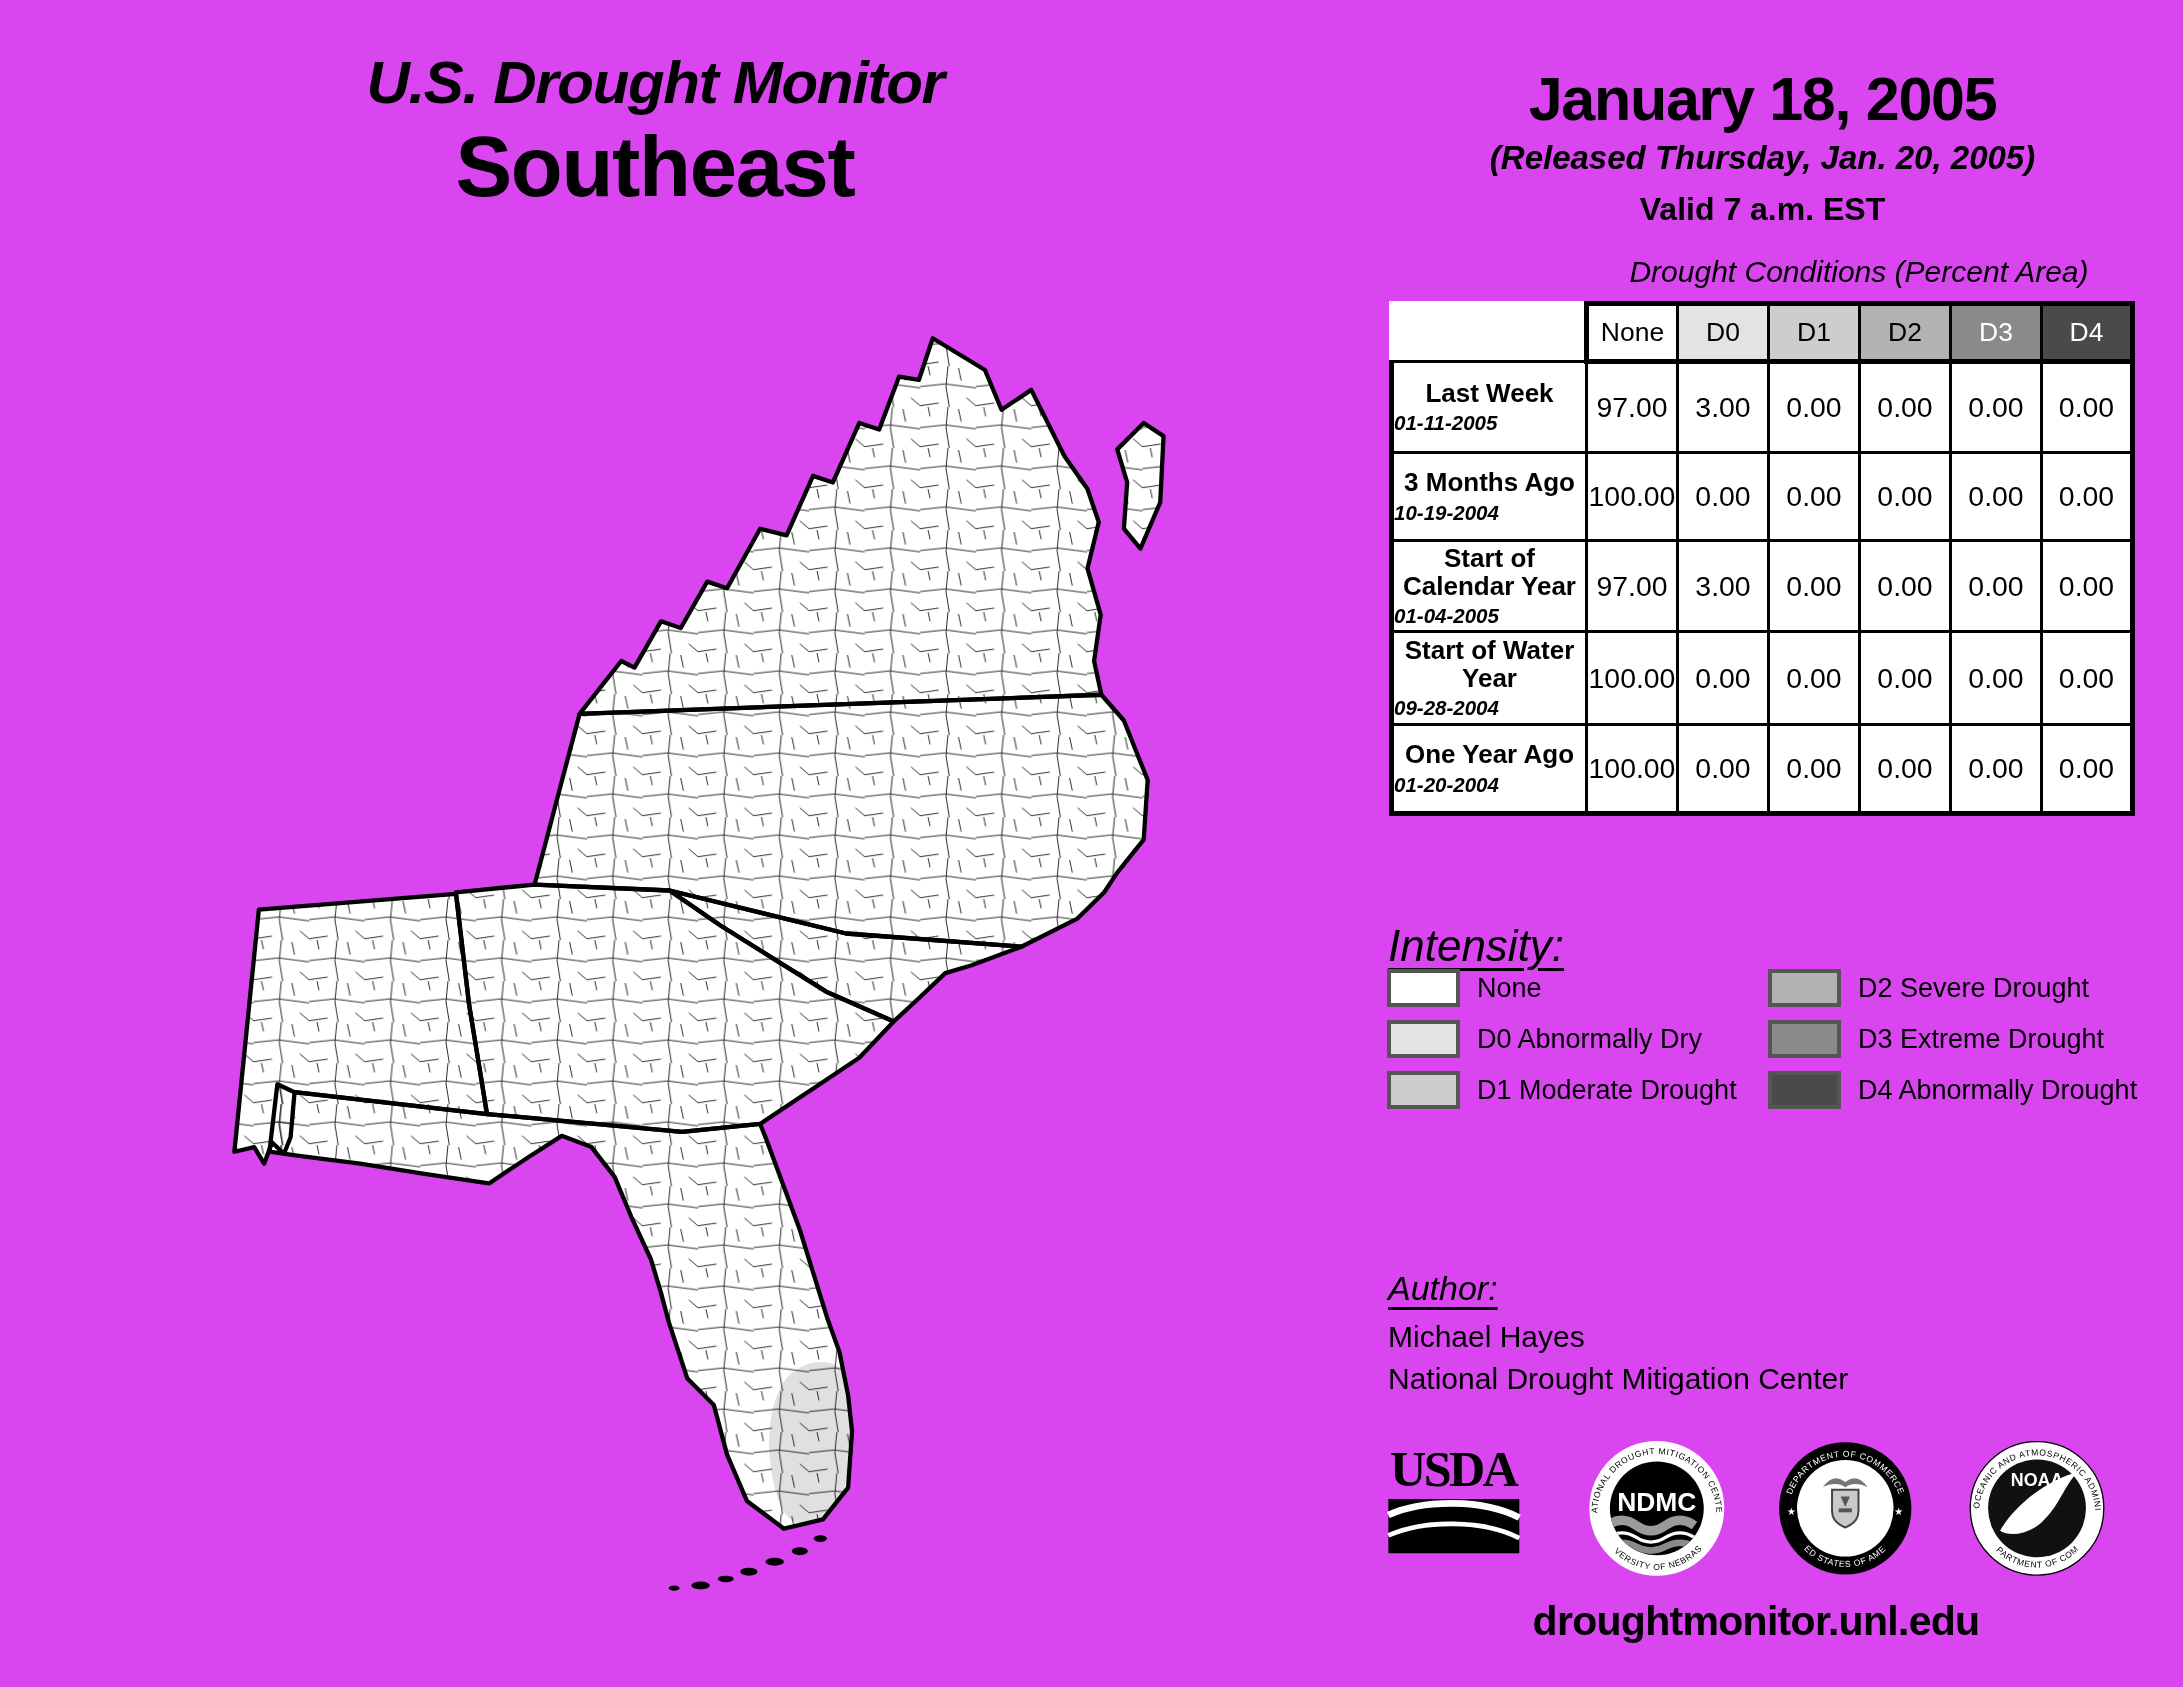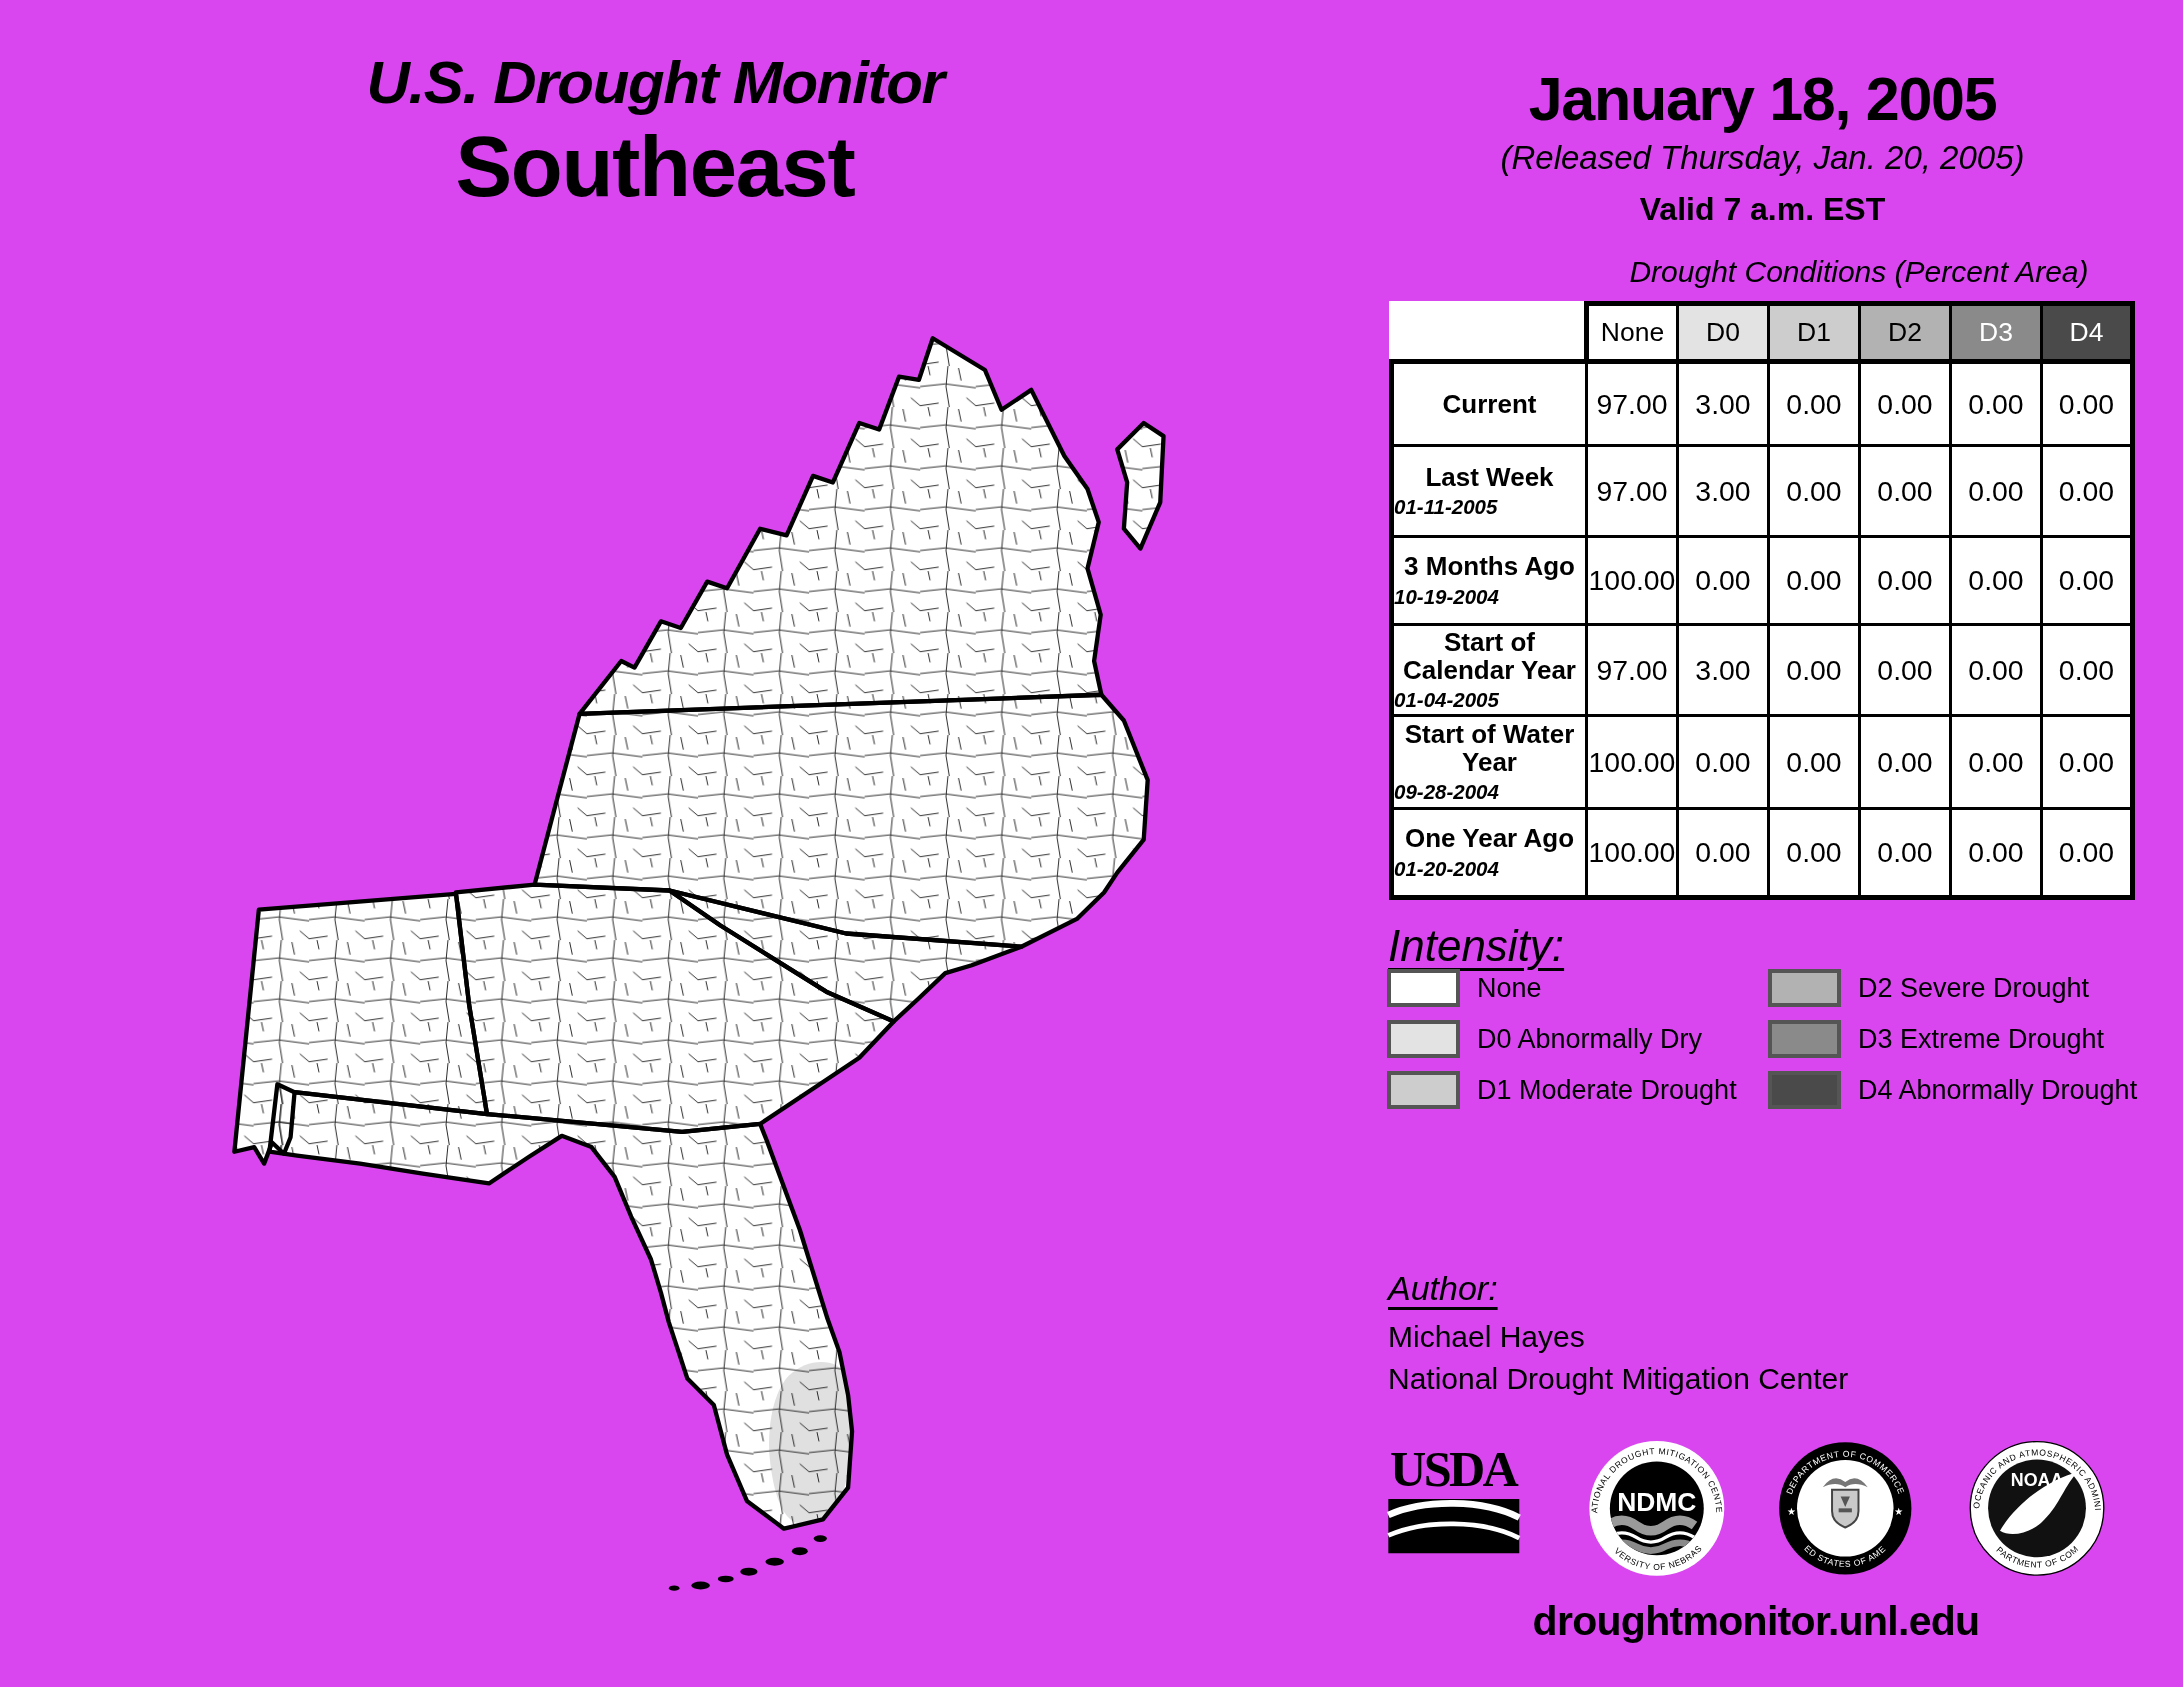"(Released Thursday, Jan. 20, 2005)" #hreleased { font-weight: normal -> bold }
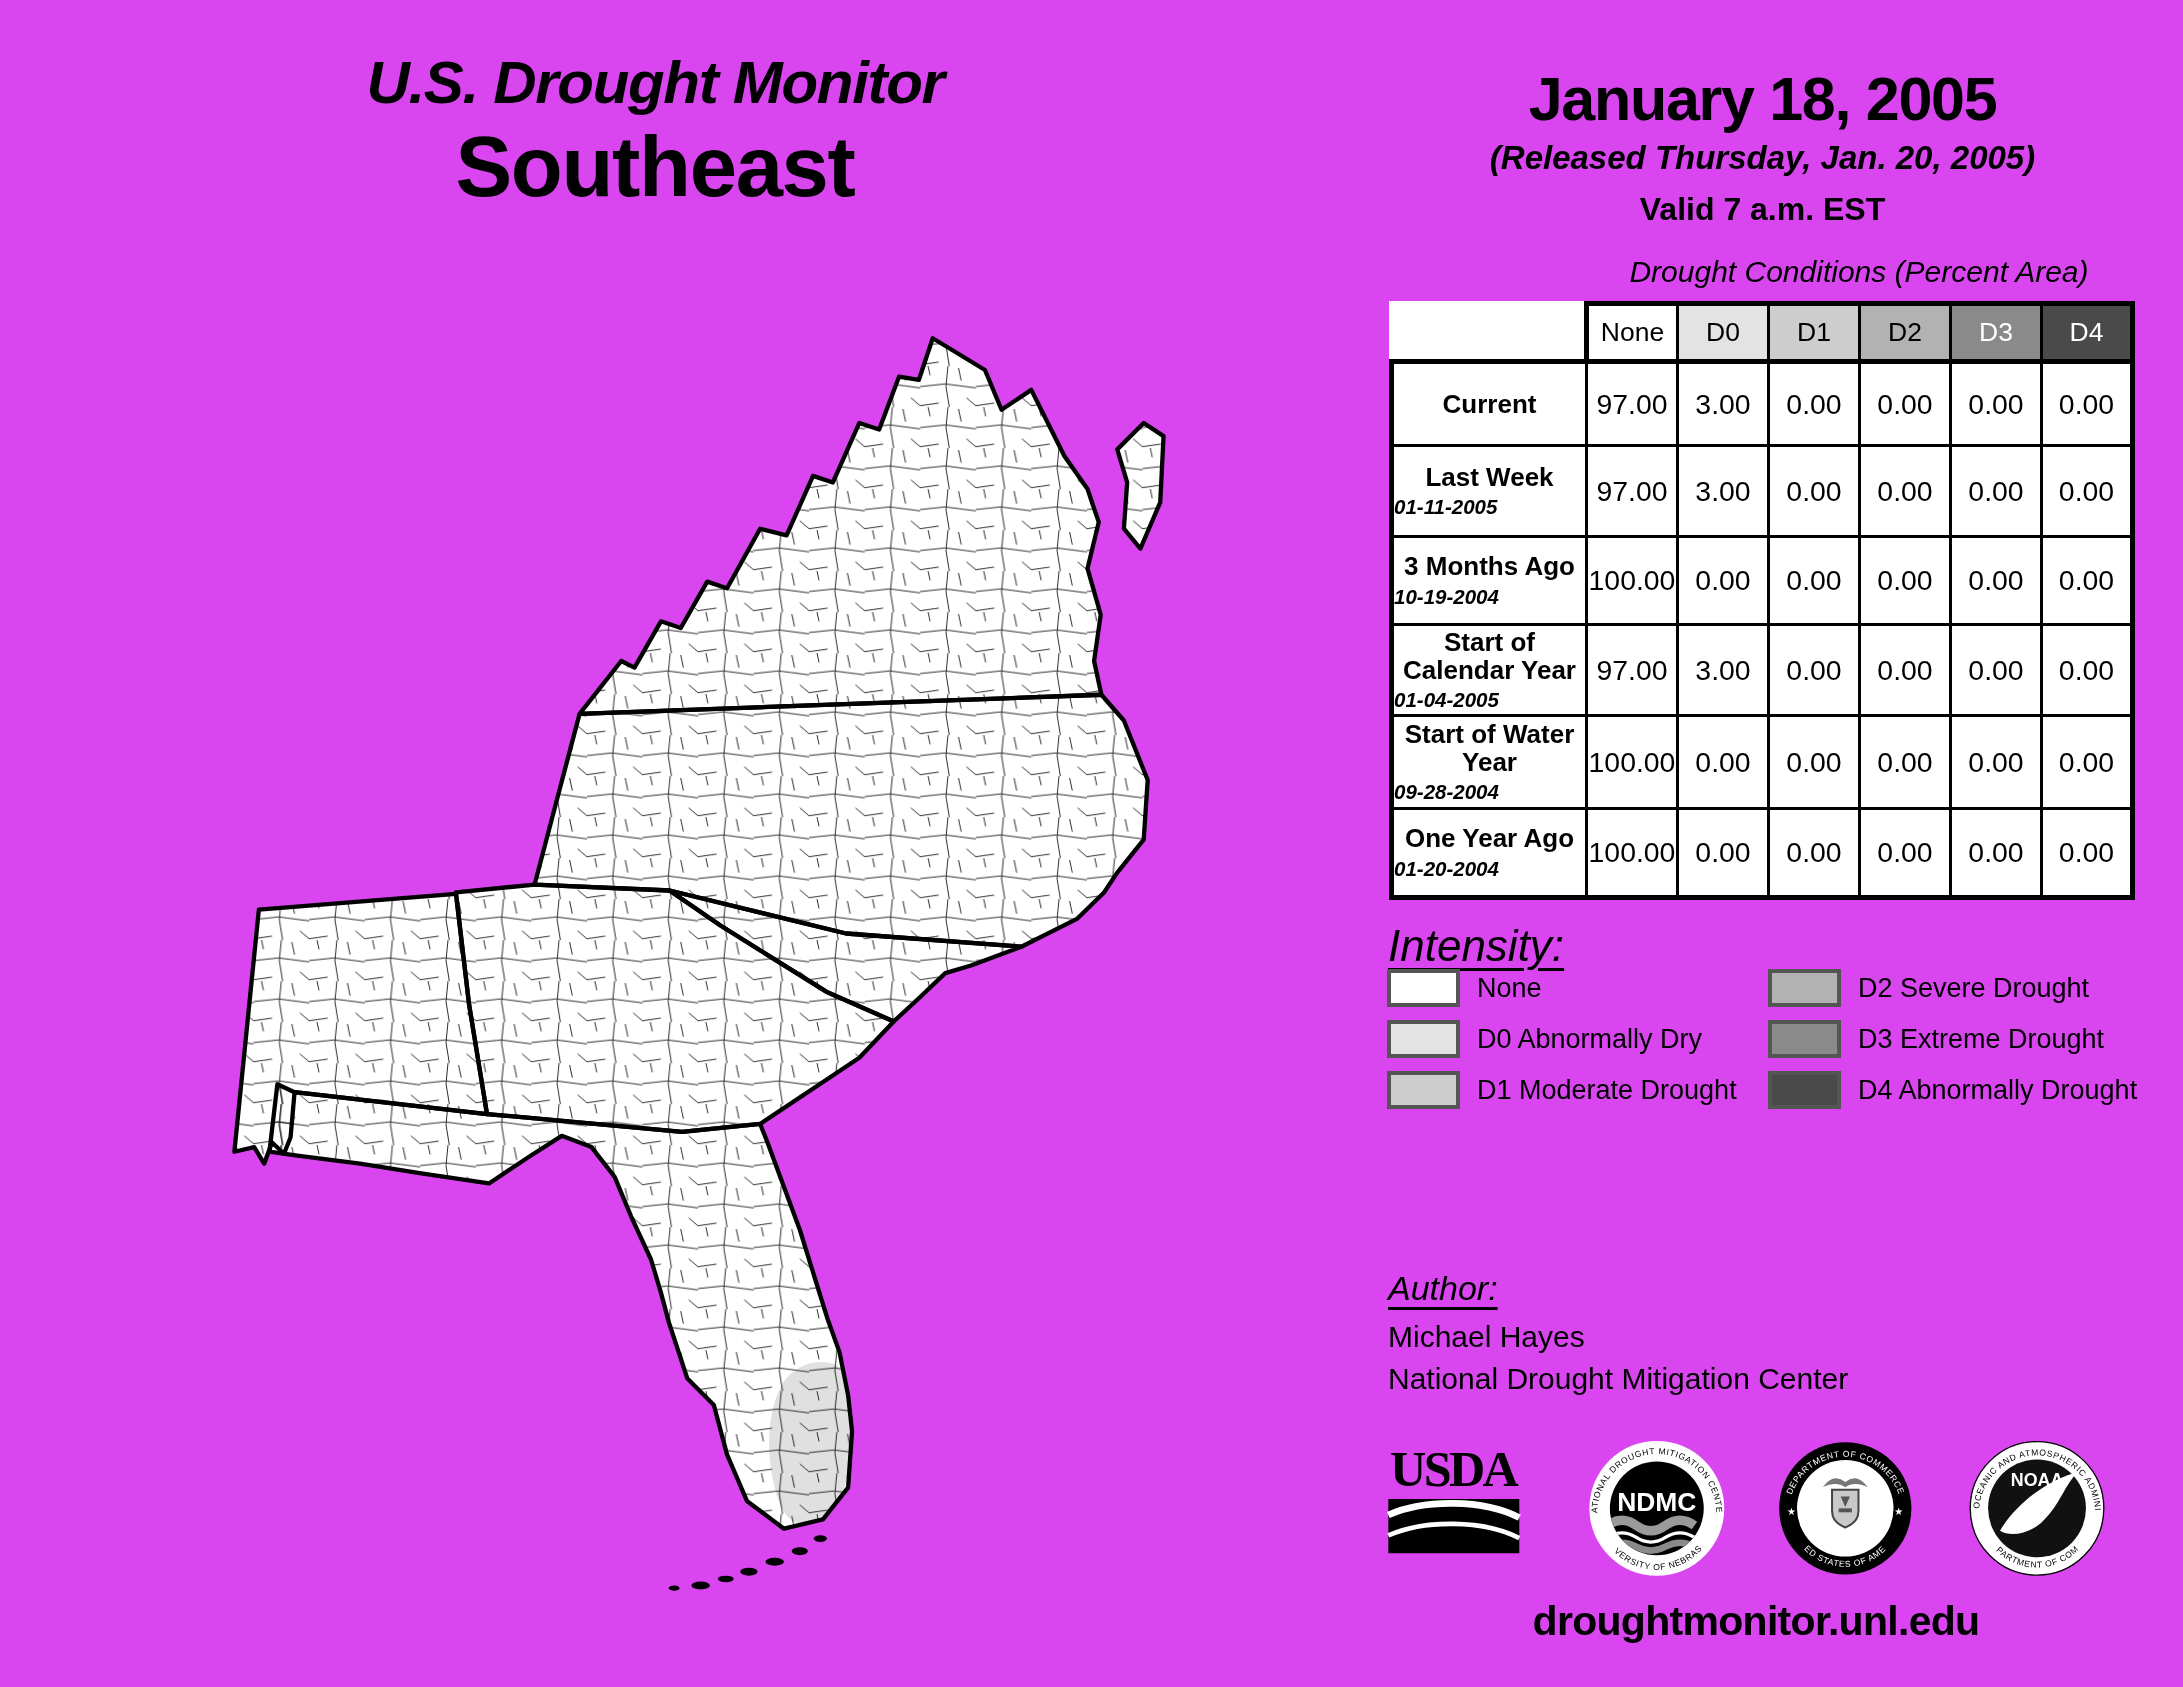"Current" tr.rfirst { html: <tr> <th> <div>Current</div> </th> <td>97.00</td> <td>3.00</td> <td>0.00</td> <td>0.00</td> <td>0.00</td> <td>0.00</td> </tr> -> none }
